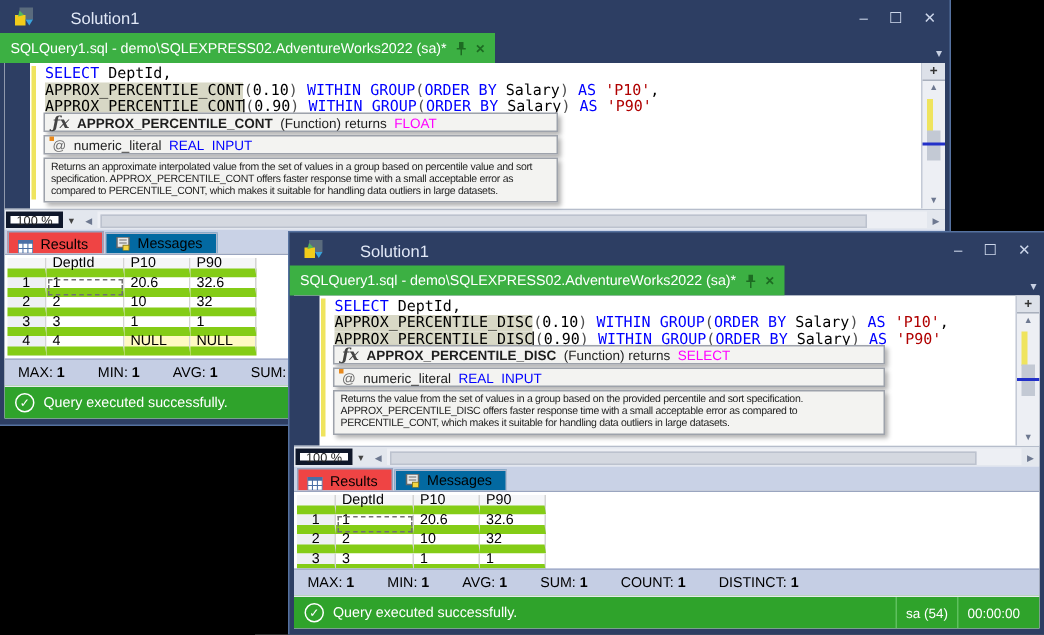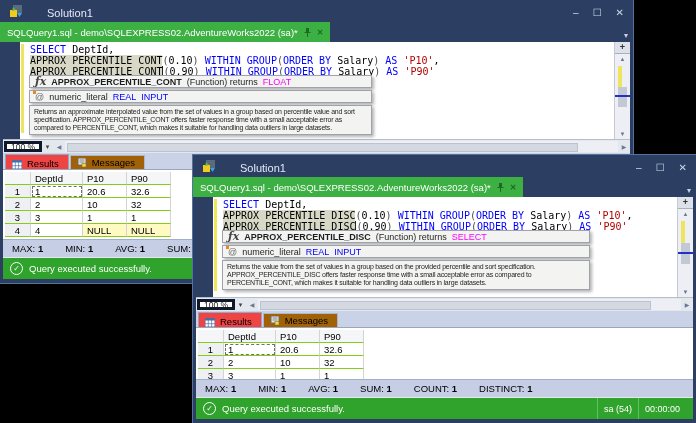"Messages" .rtab.inactive { background: #a16207 -> #0369a1 }
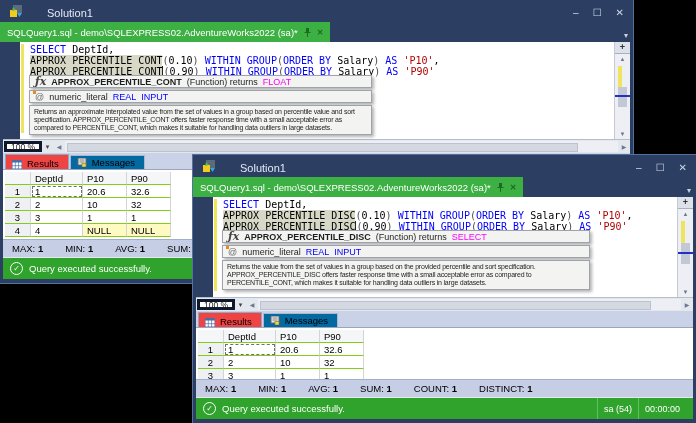"DeptId" .gcell { border-bottom: 1px solid #84cc16 -> 6px solid #84cc16 }
